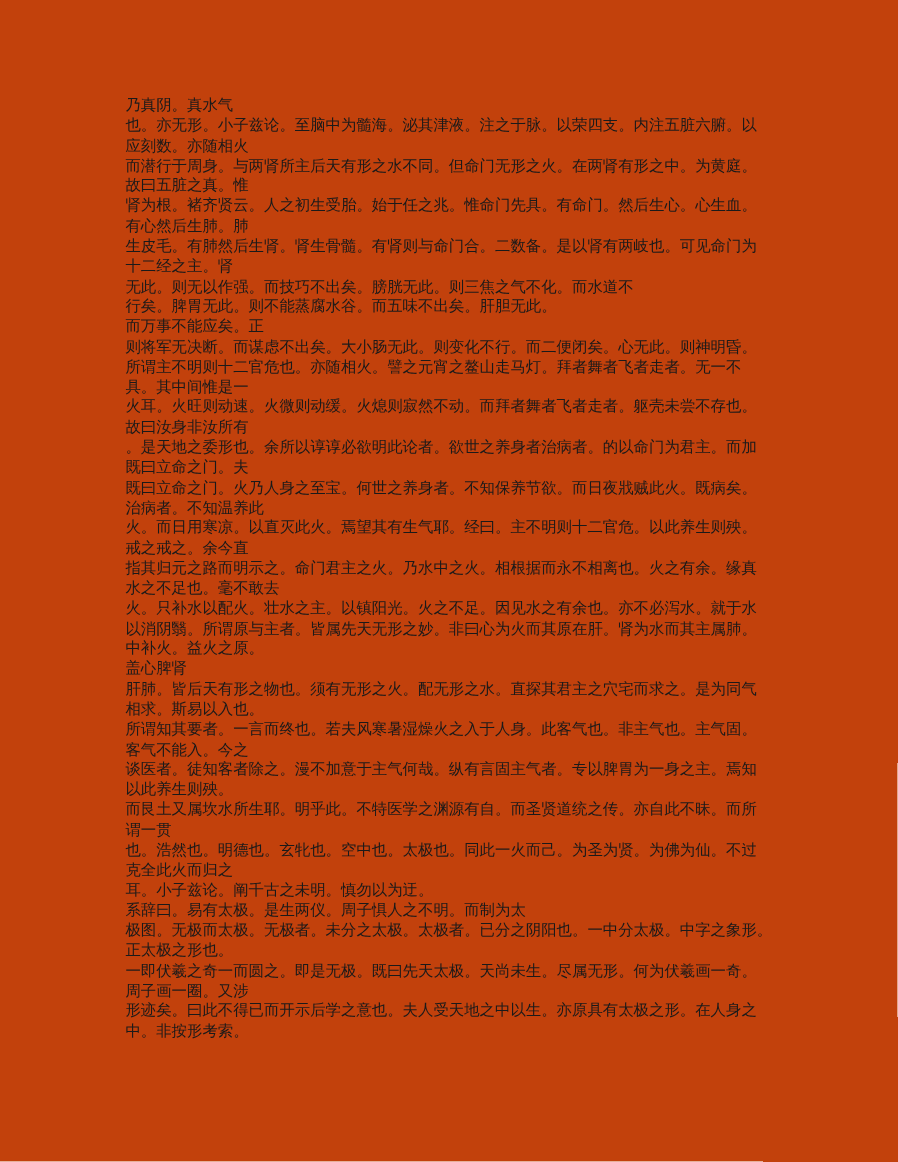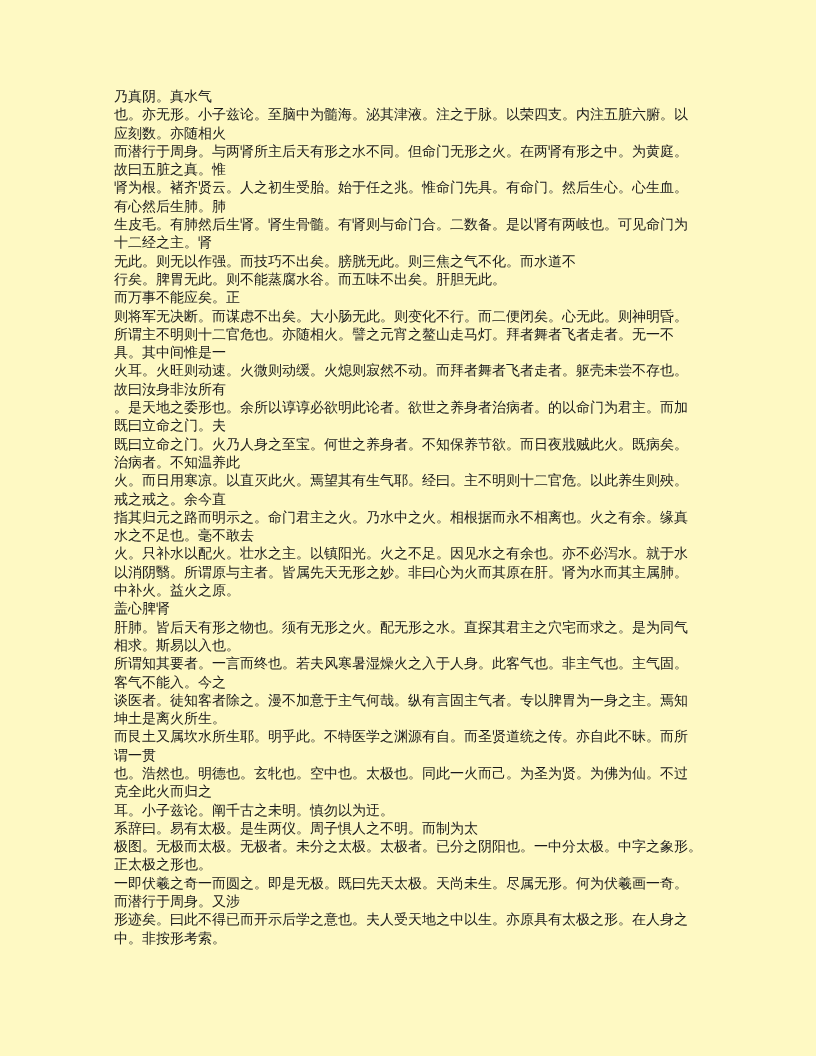"乃真阴。真水气" .page { background: #fef9c3 -> #c2410c }
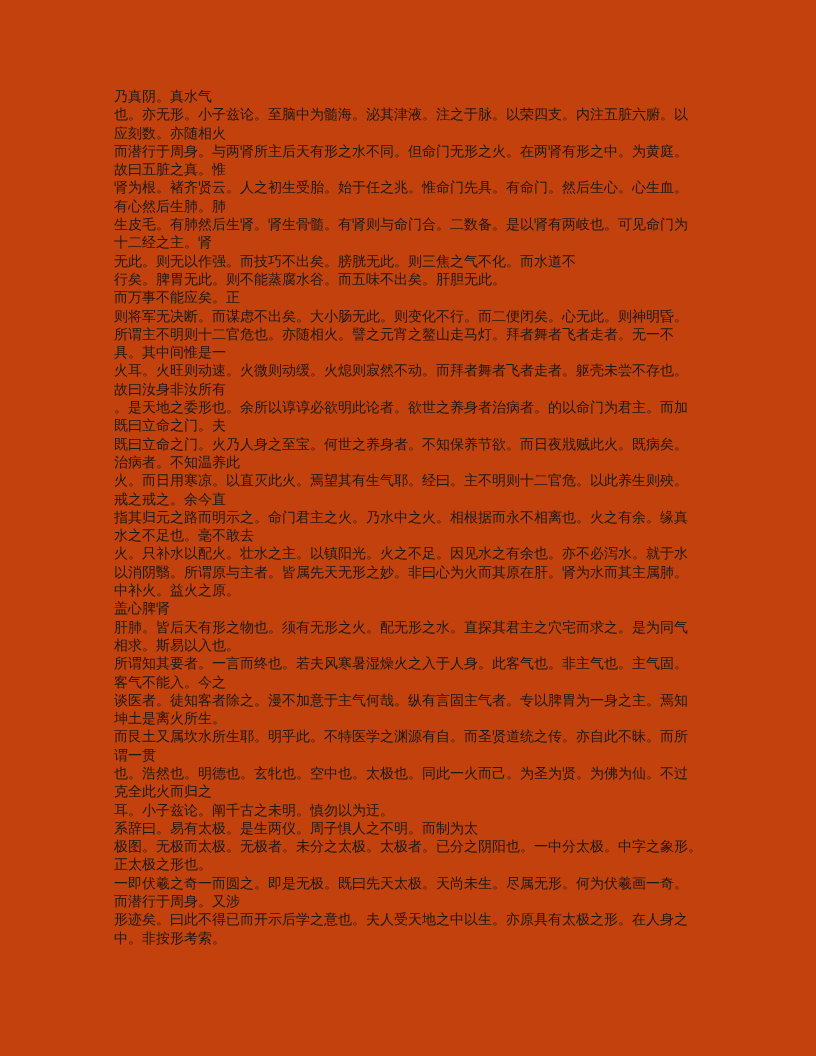"坤土是离火所生。" div.line { text: 坤土是离火所生 -> 以此养生则殃 }
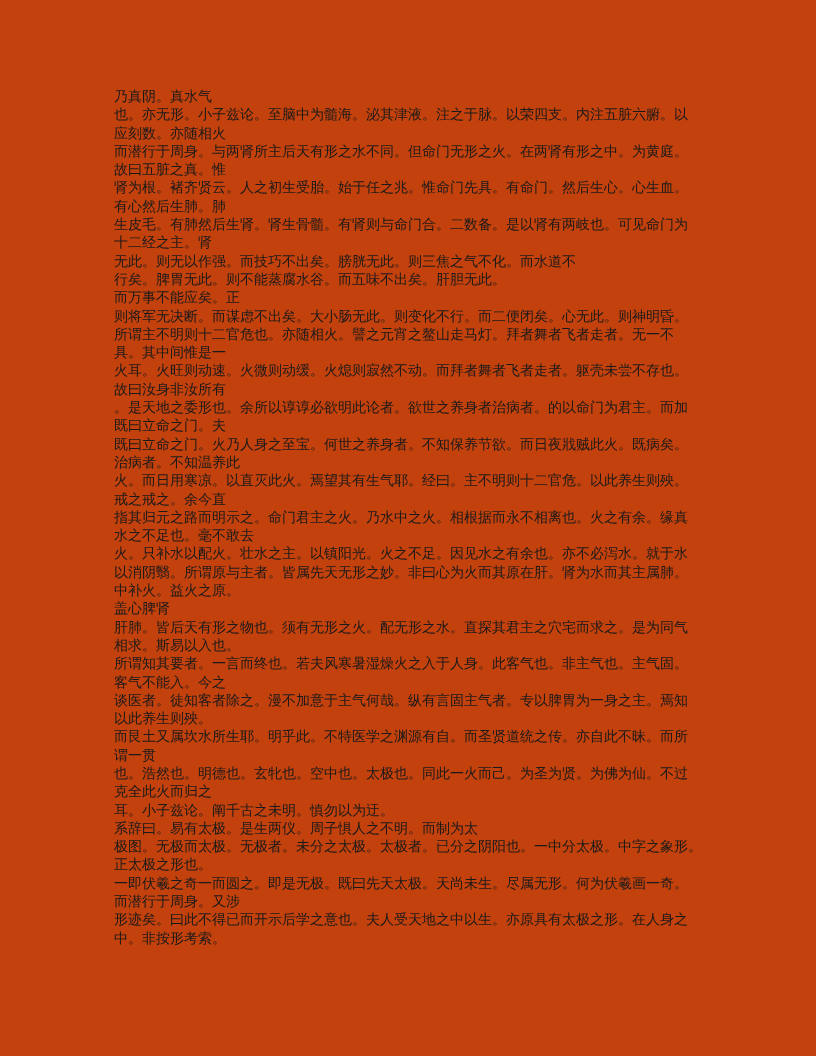"而潜行于周身。又涉" div.line { text: 而潜行于周身 -> 周子画一圈 }
